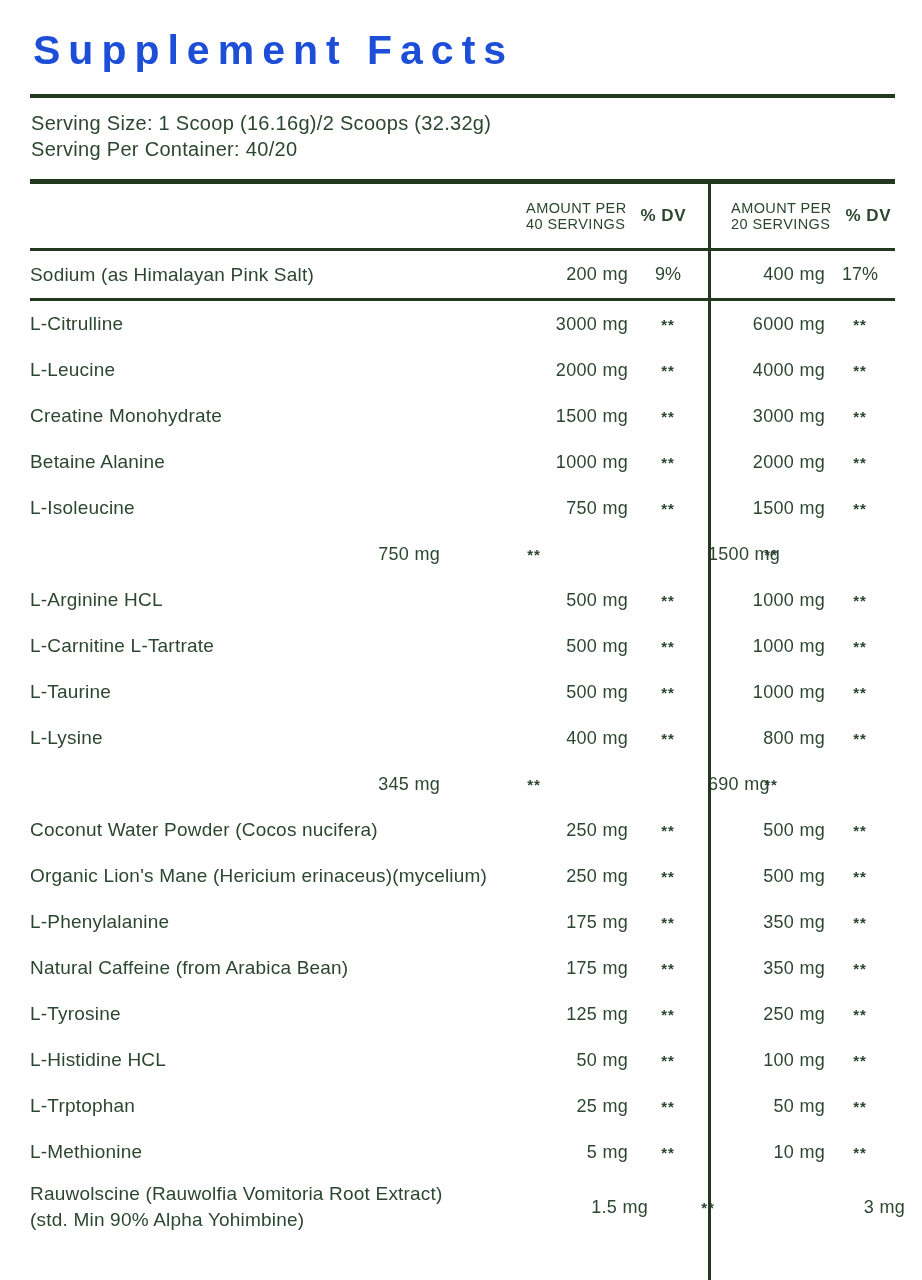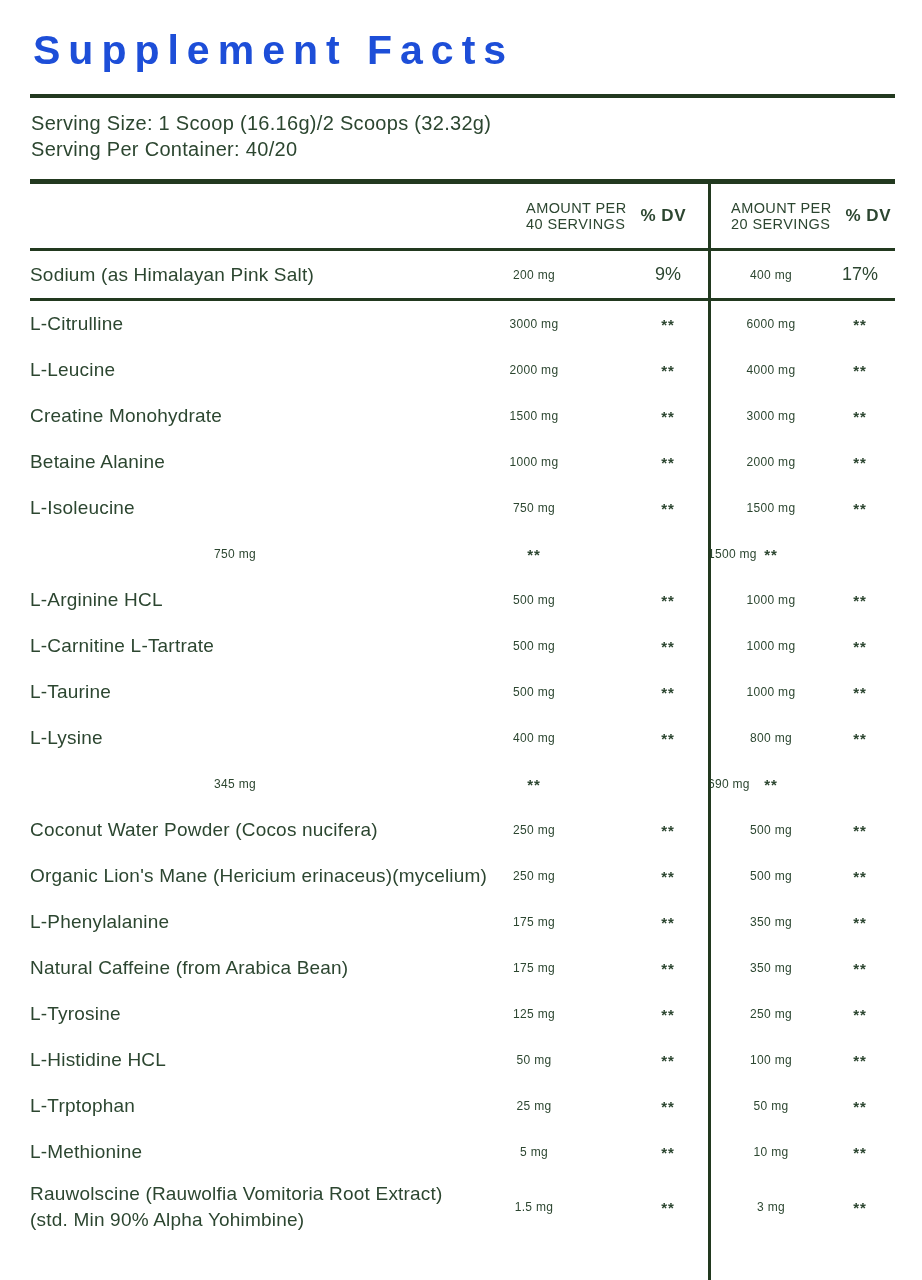"200 mg" .cell.amt { font-size: 12px -> 18px; text-align: center -> right }
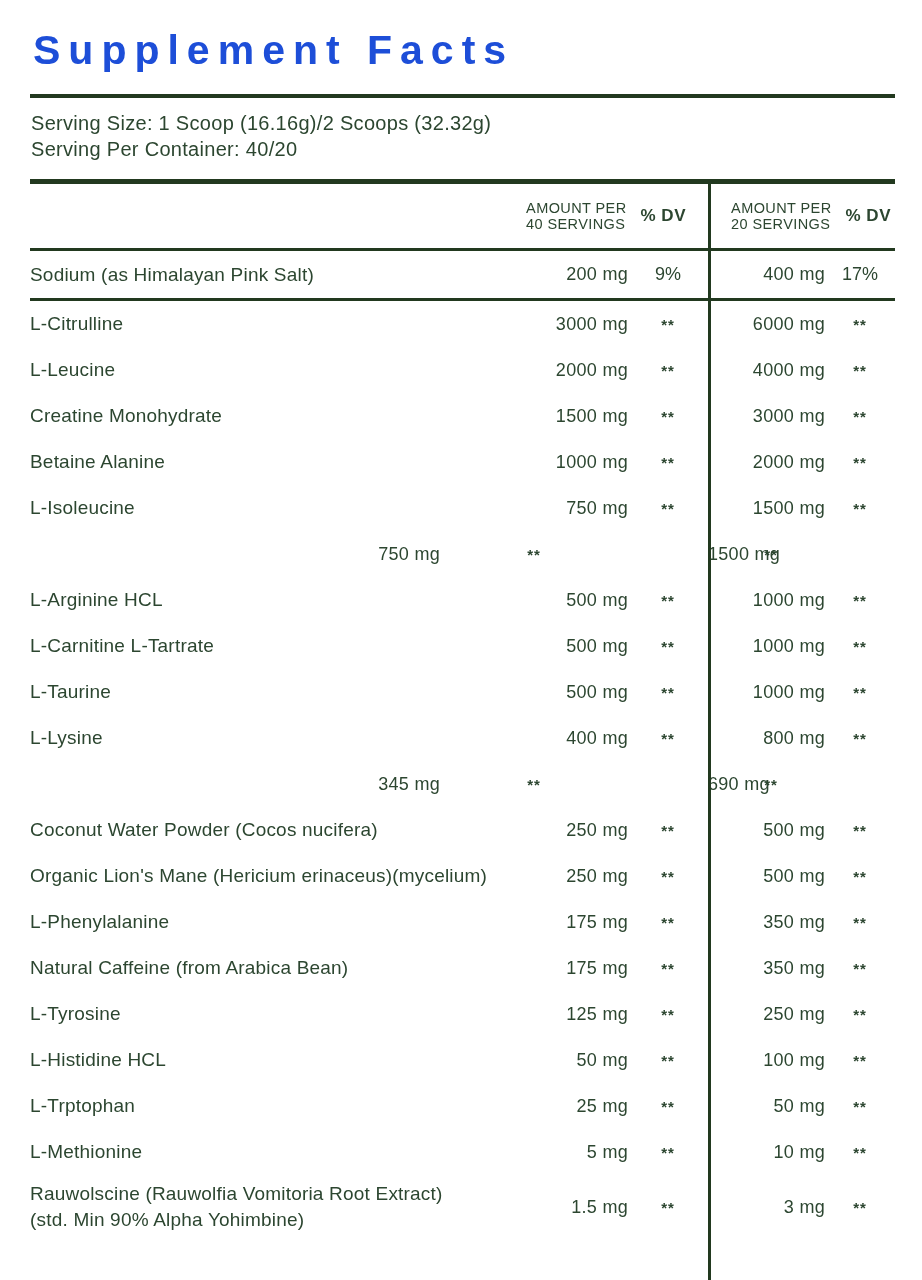"Rauwolscine (Rauwolfia Vomitoria Root" .row.tall { gap: none -> 20px }
